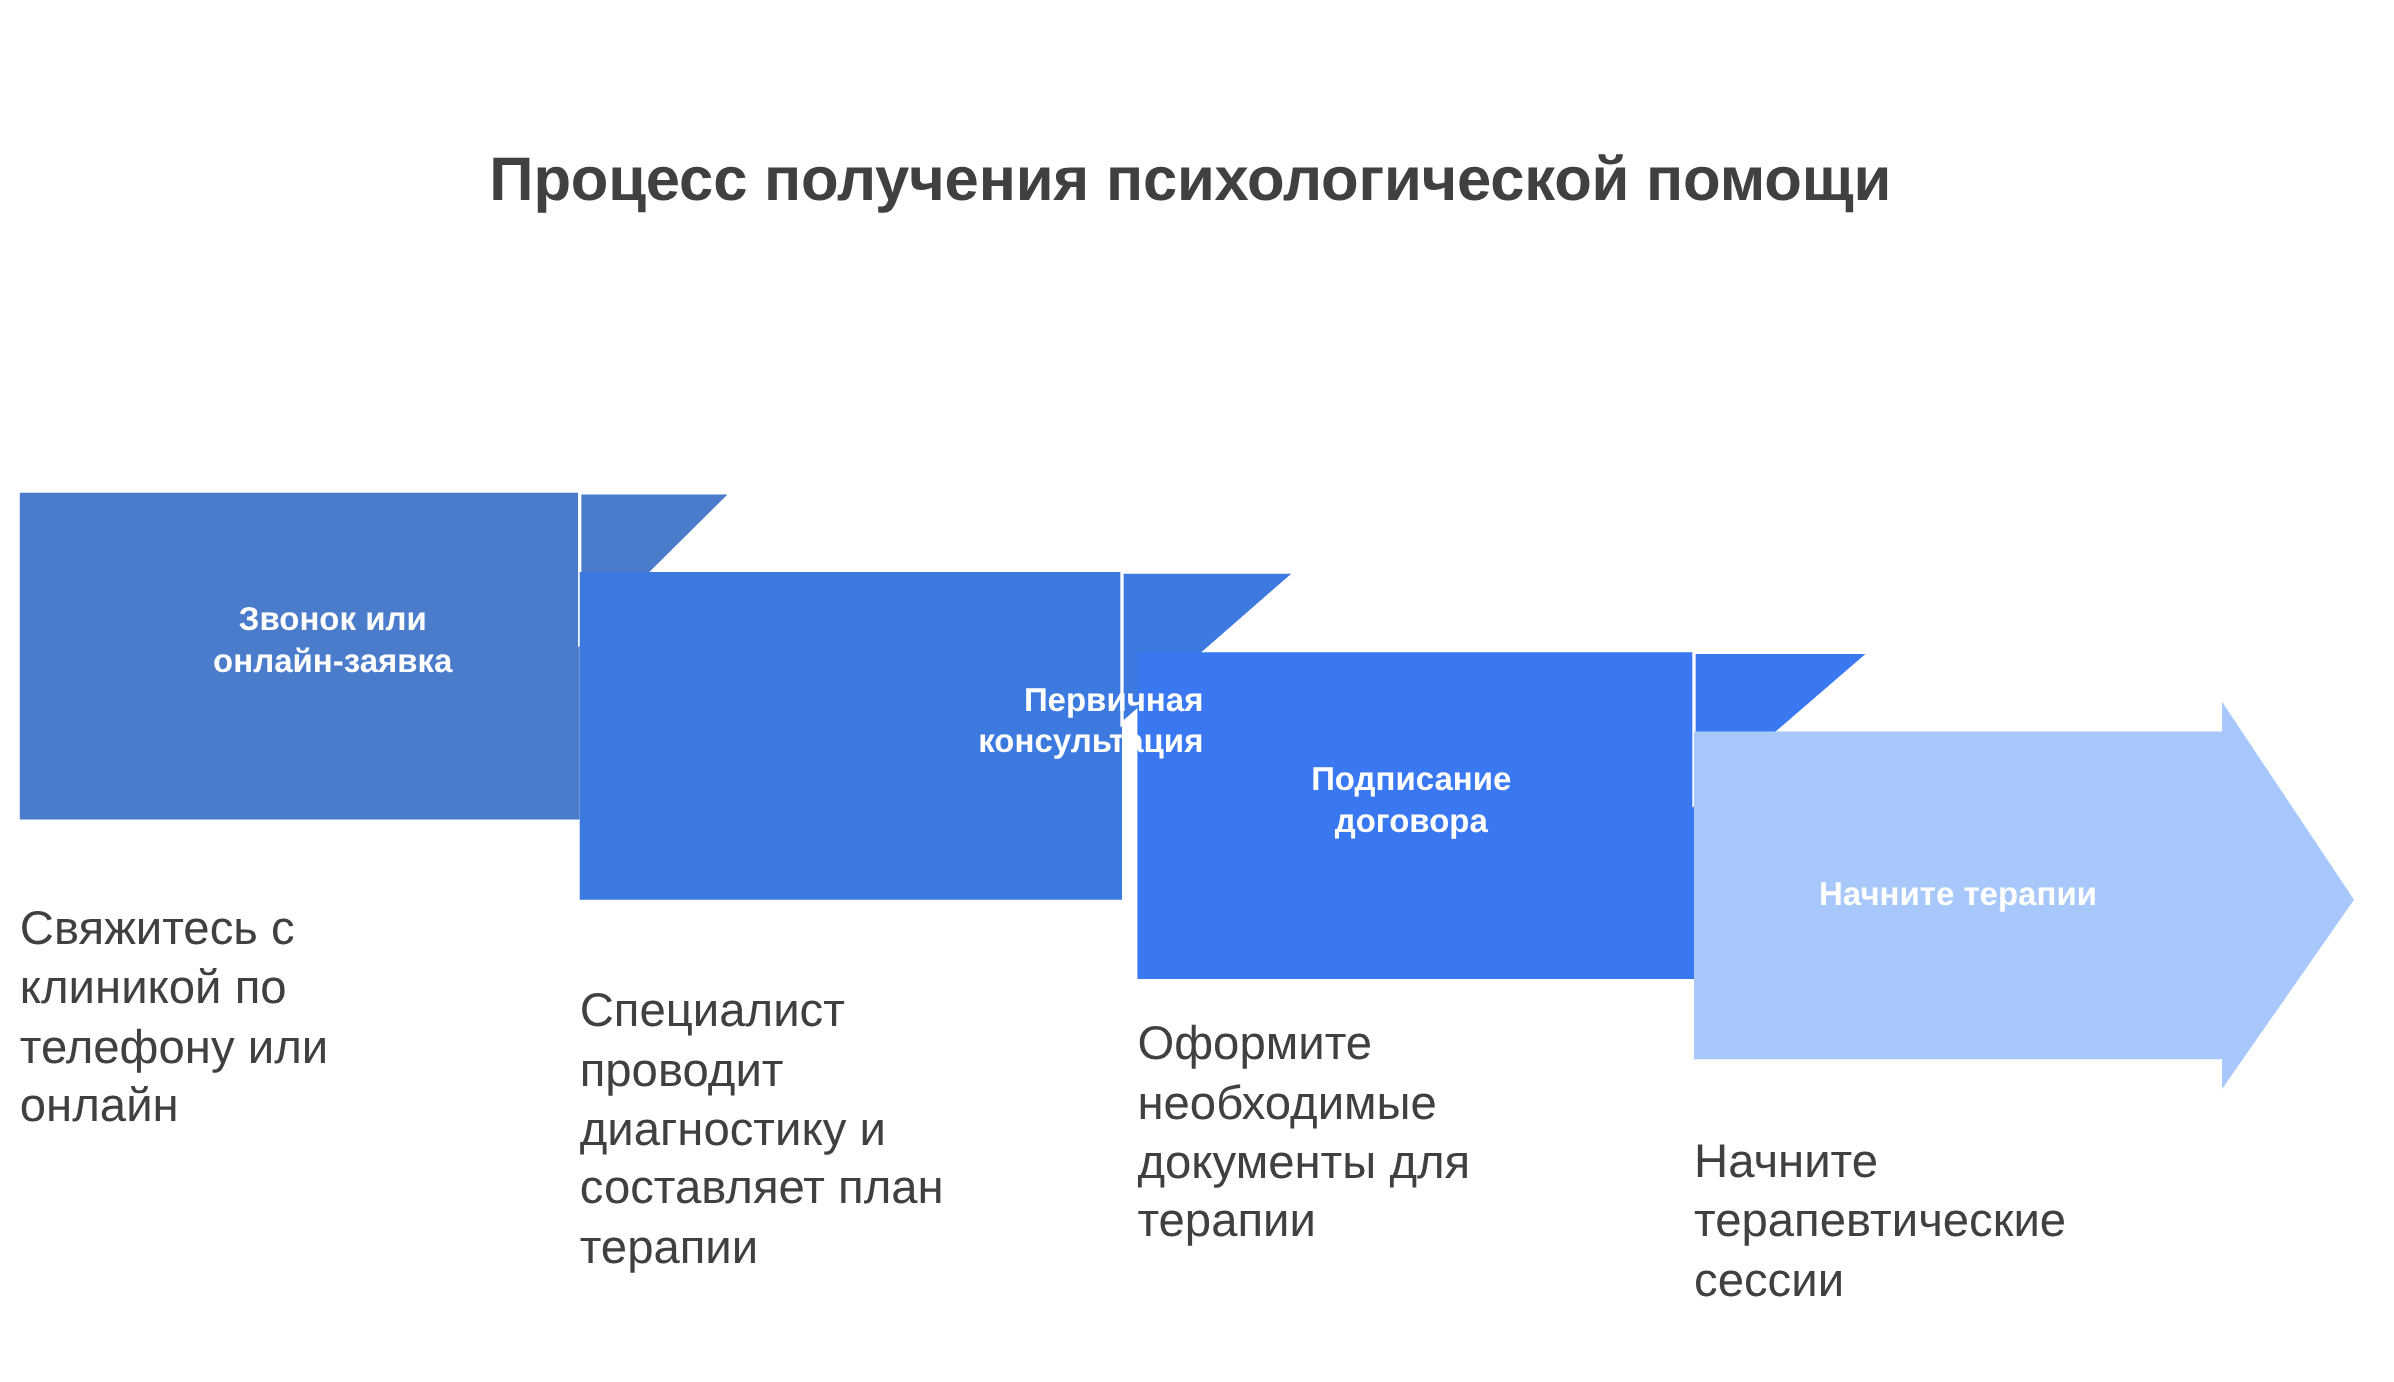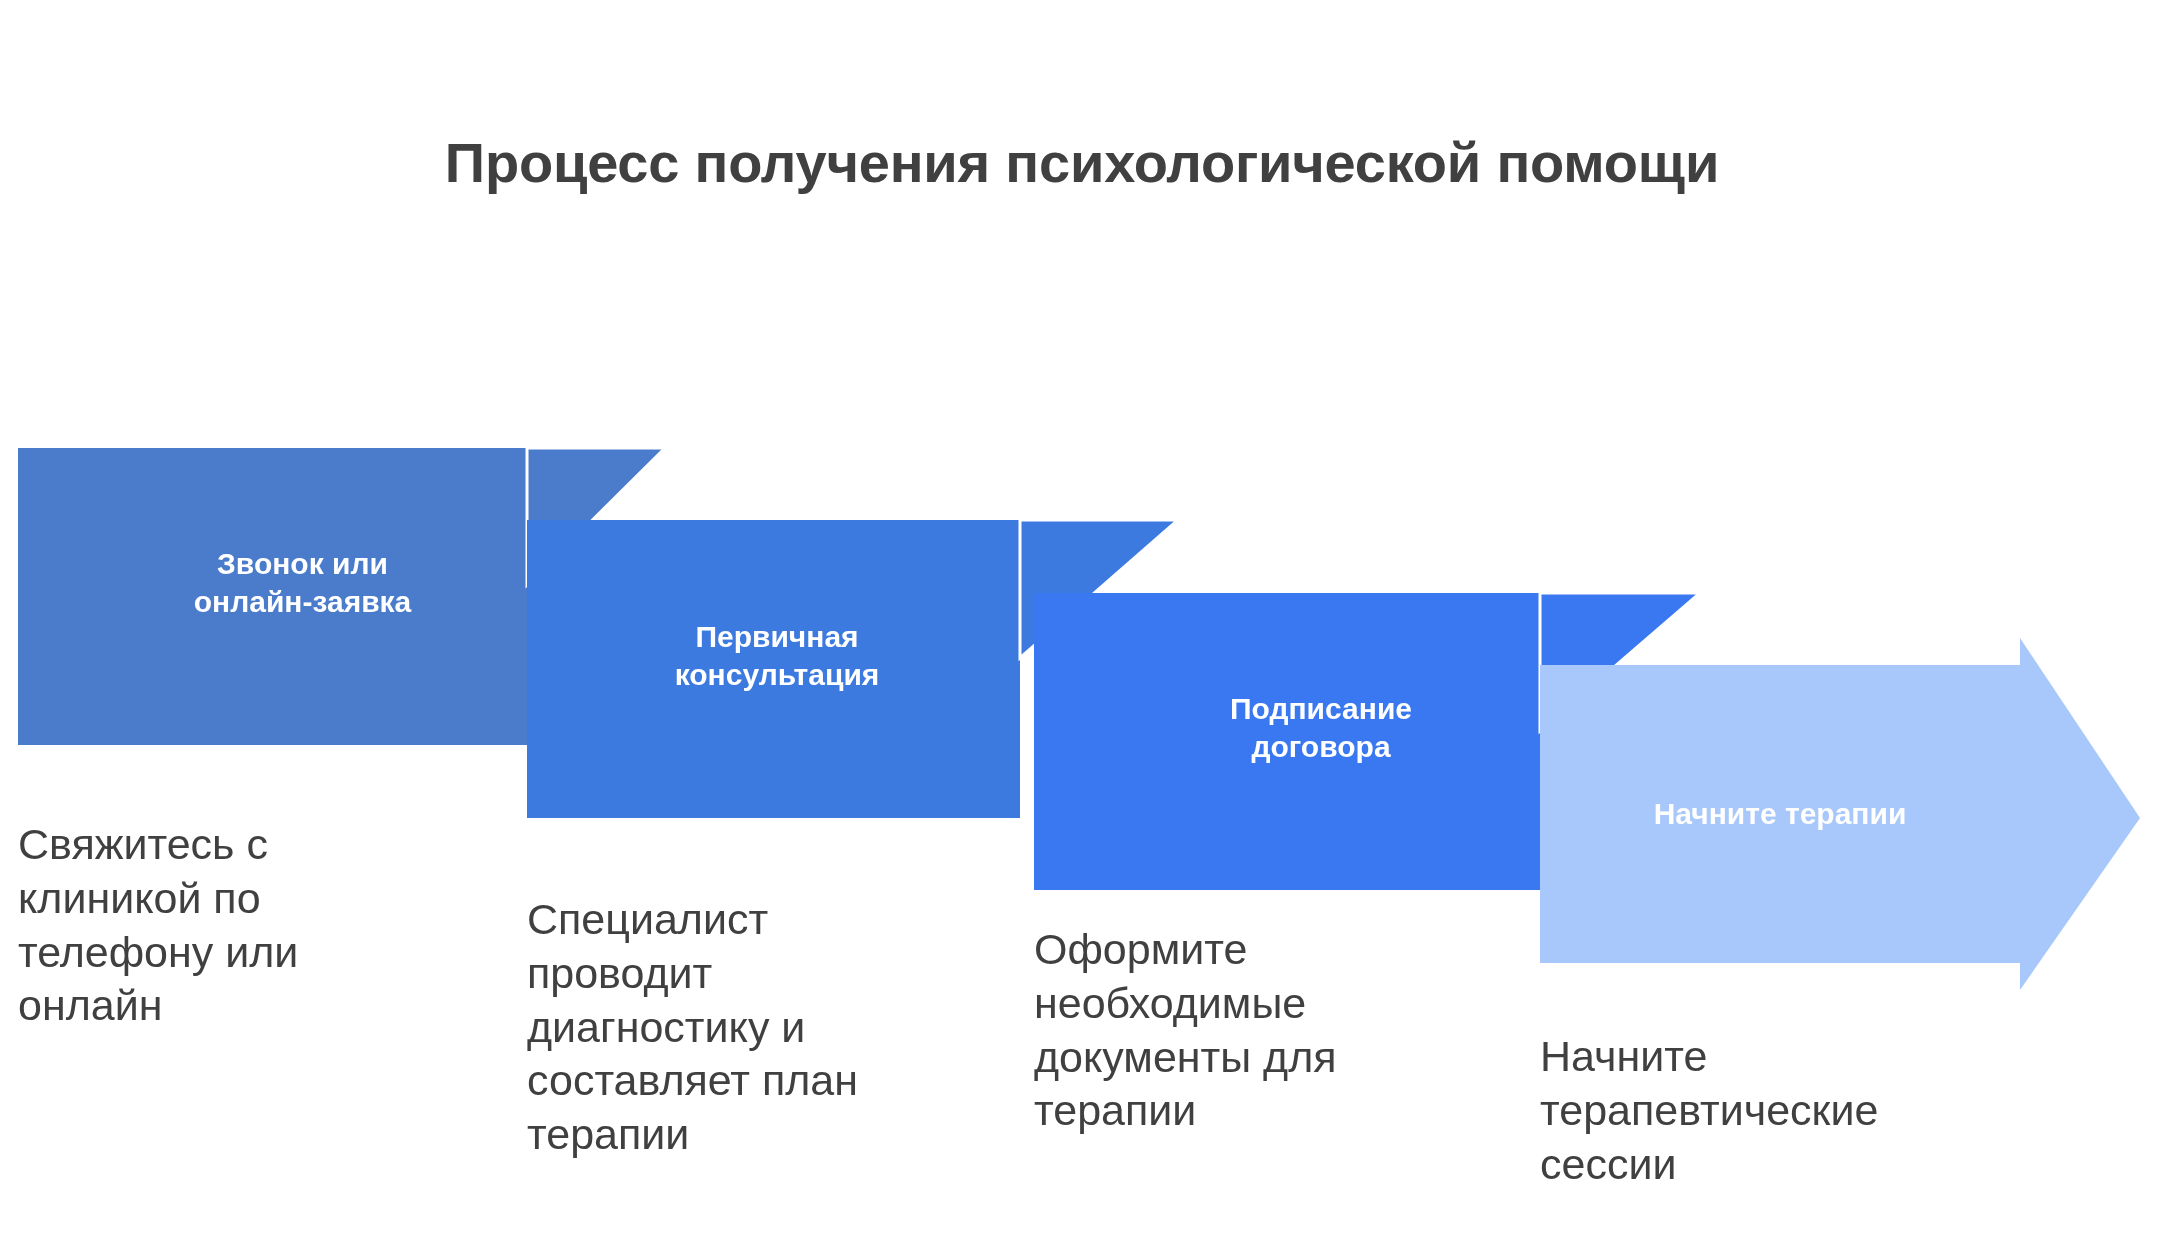"Первичная" div.step-label { left: 504px -> 548px; text-align: none -> right }
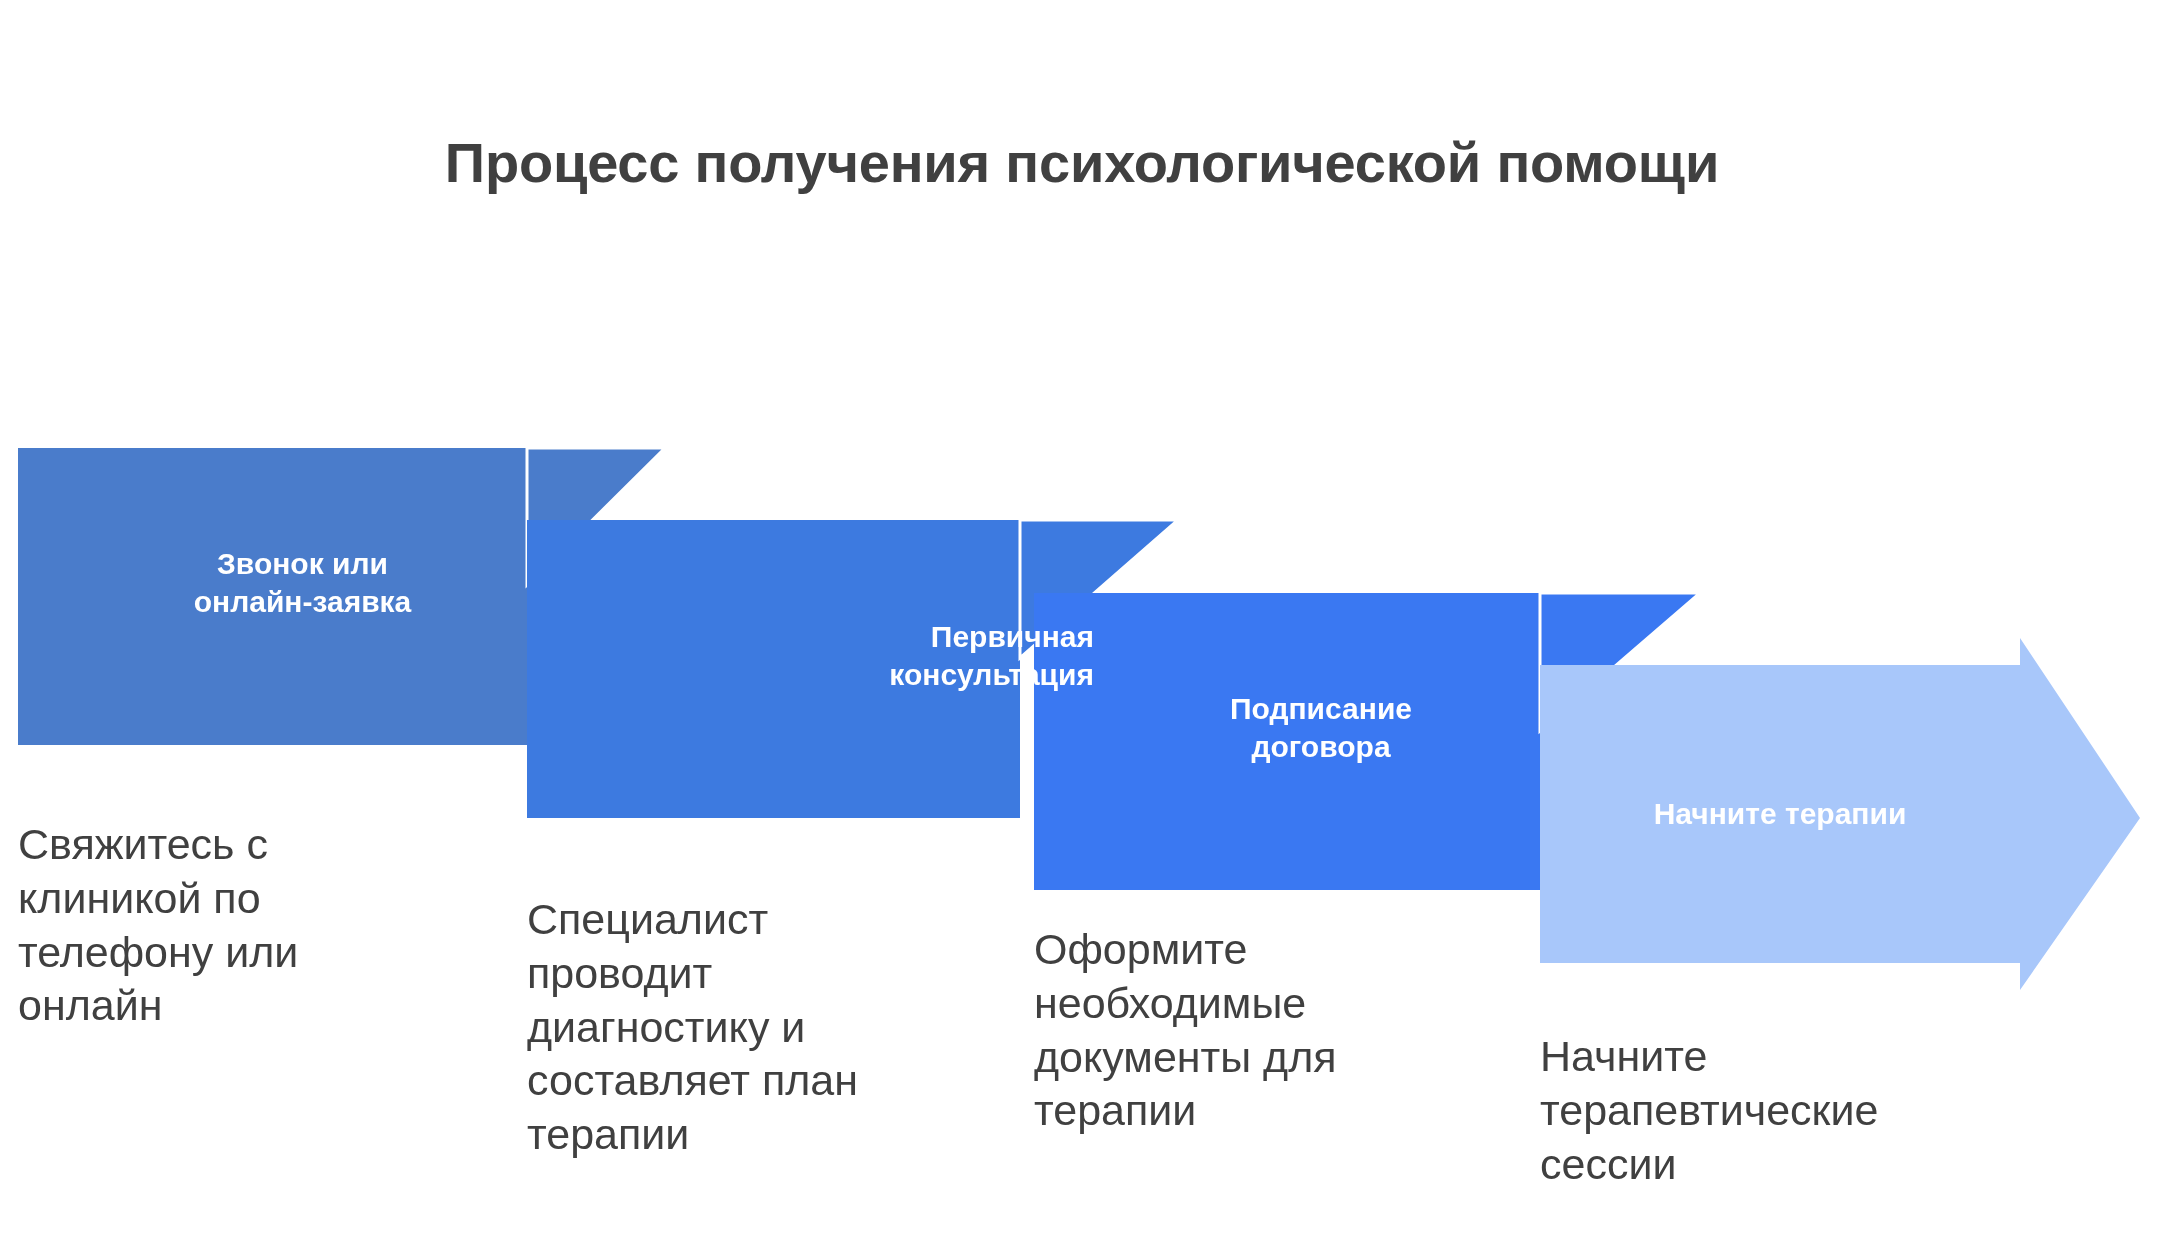"Подписание" div.step-label { left: 1068px -> 1030px }
